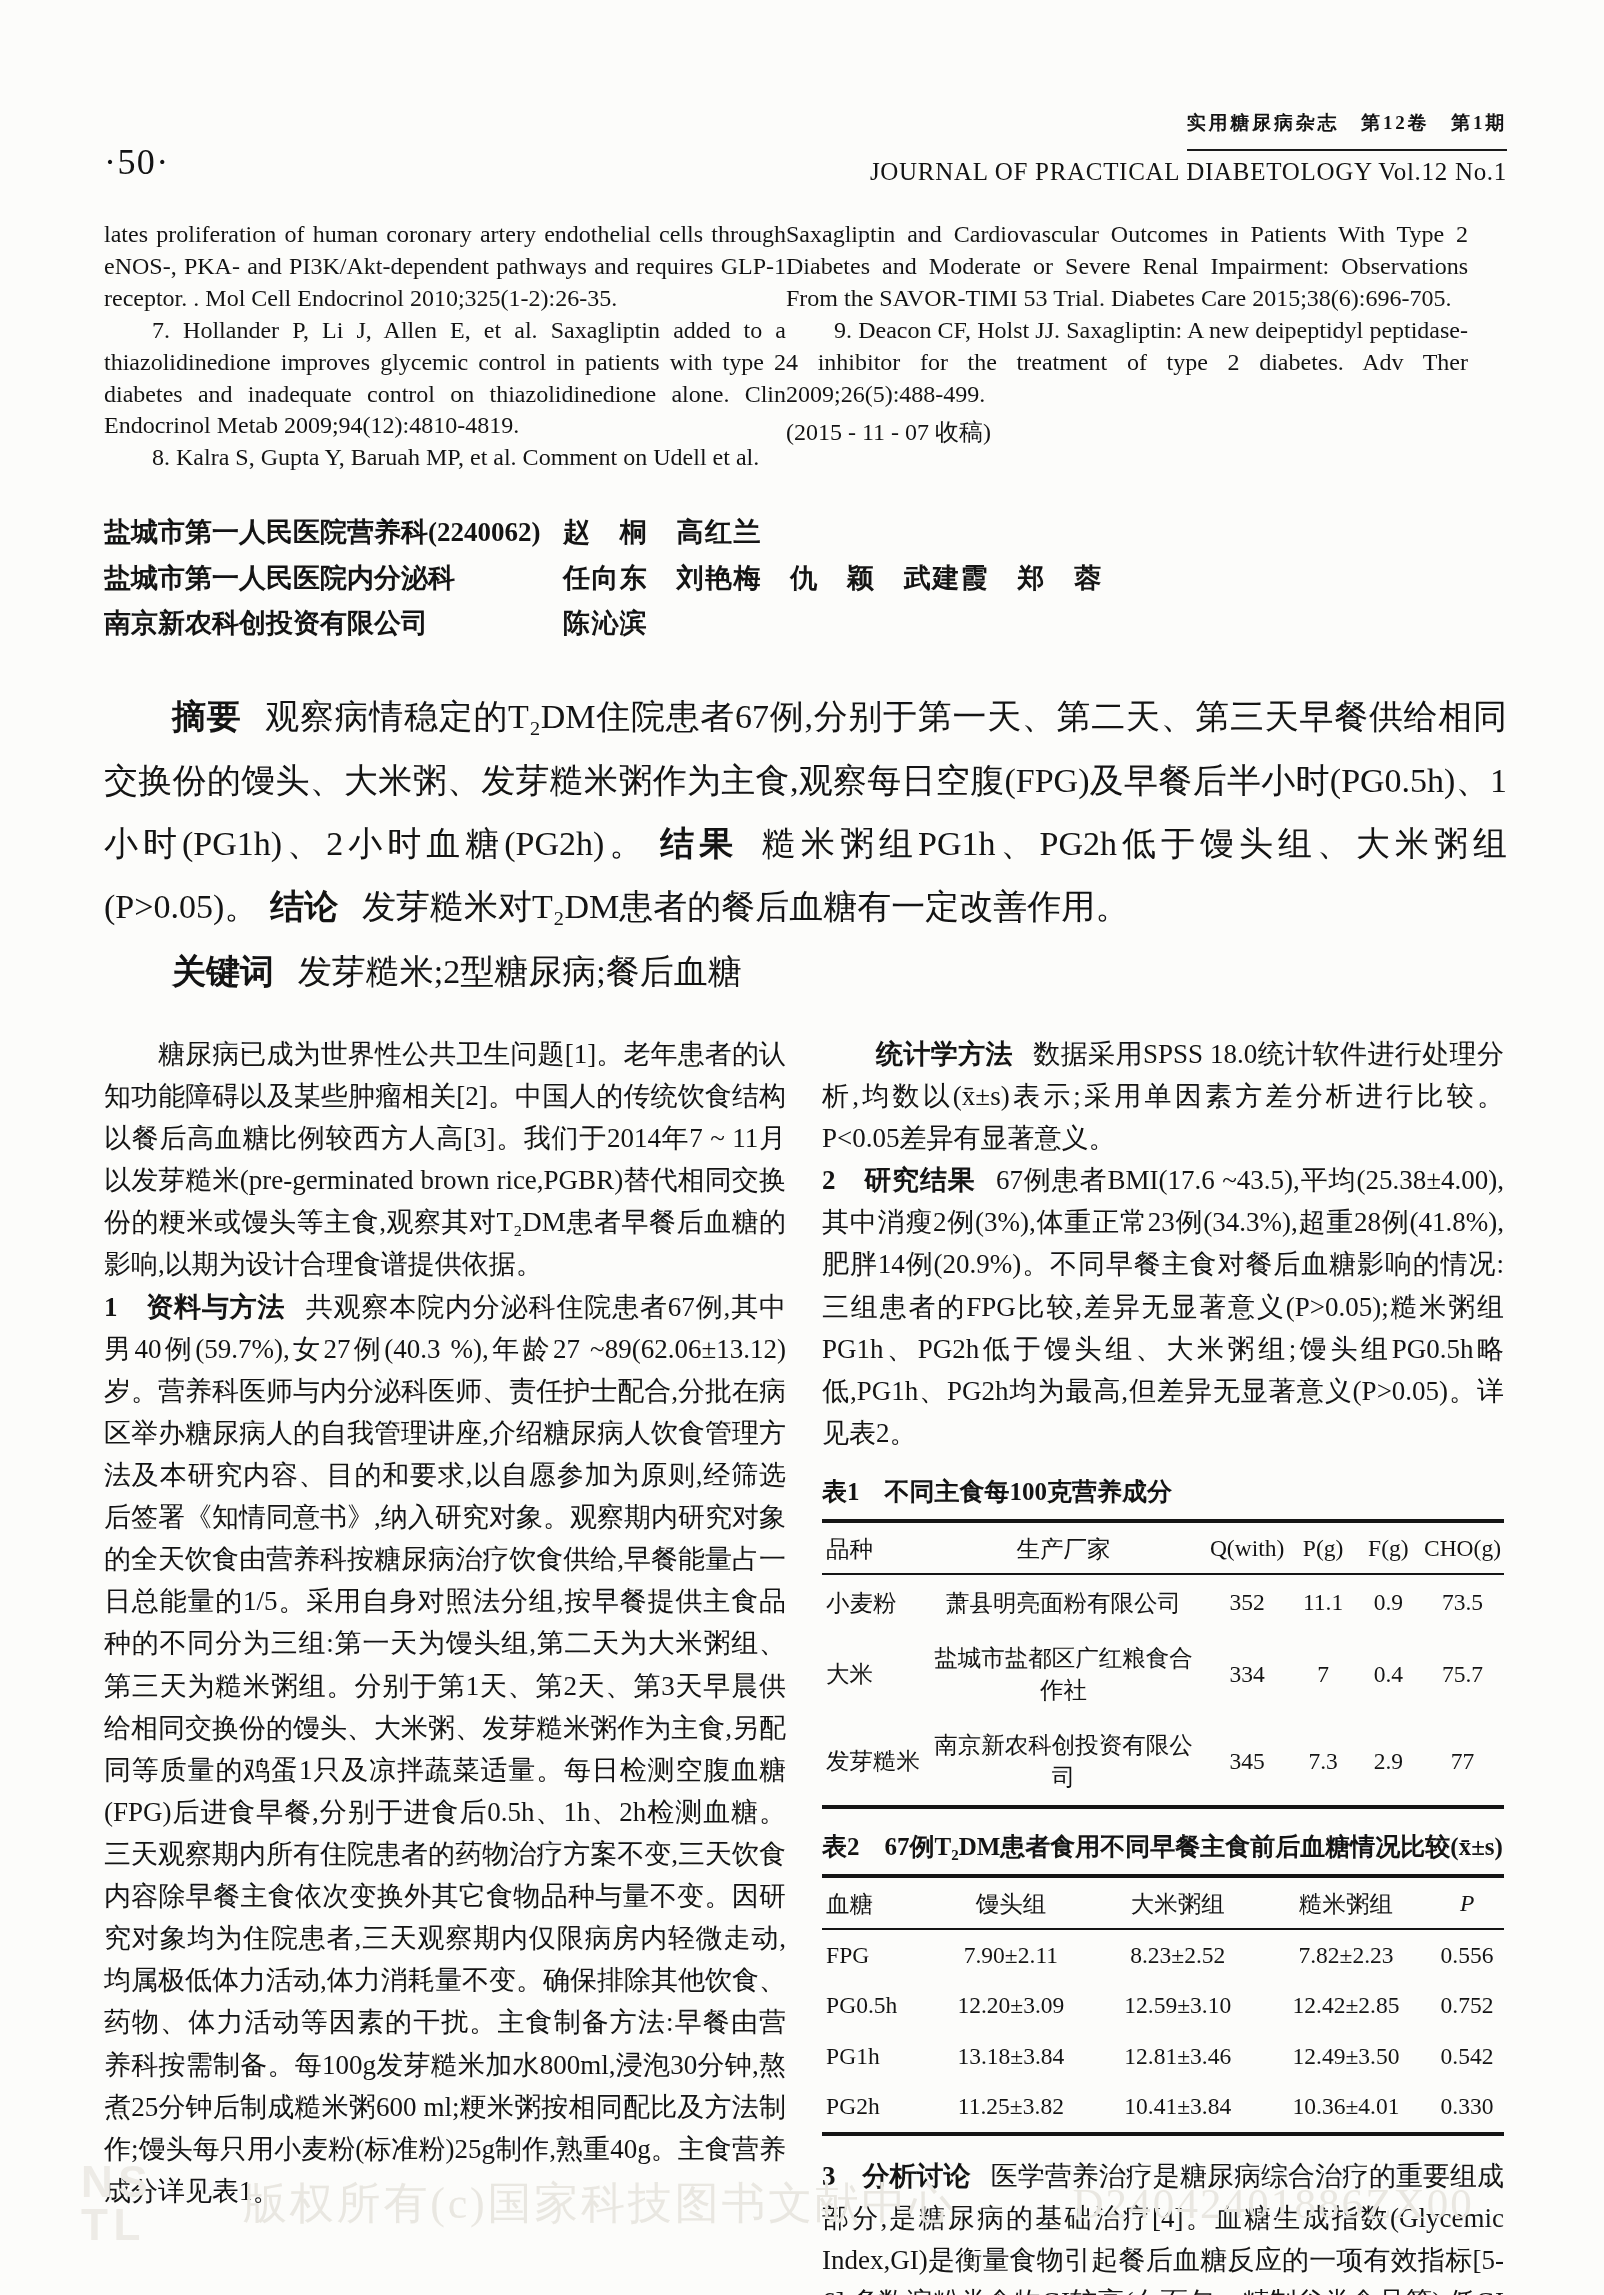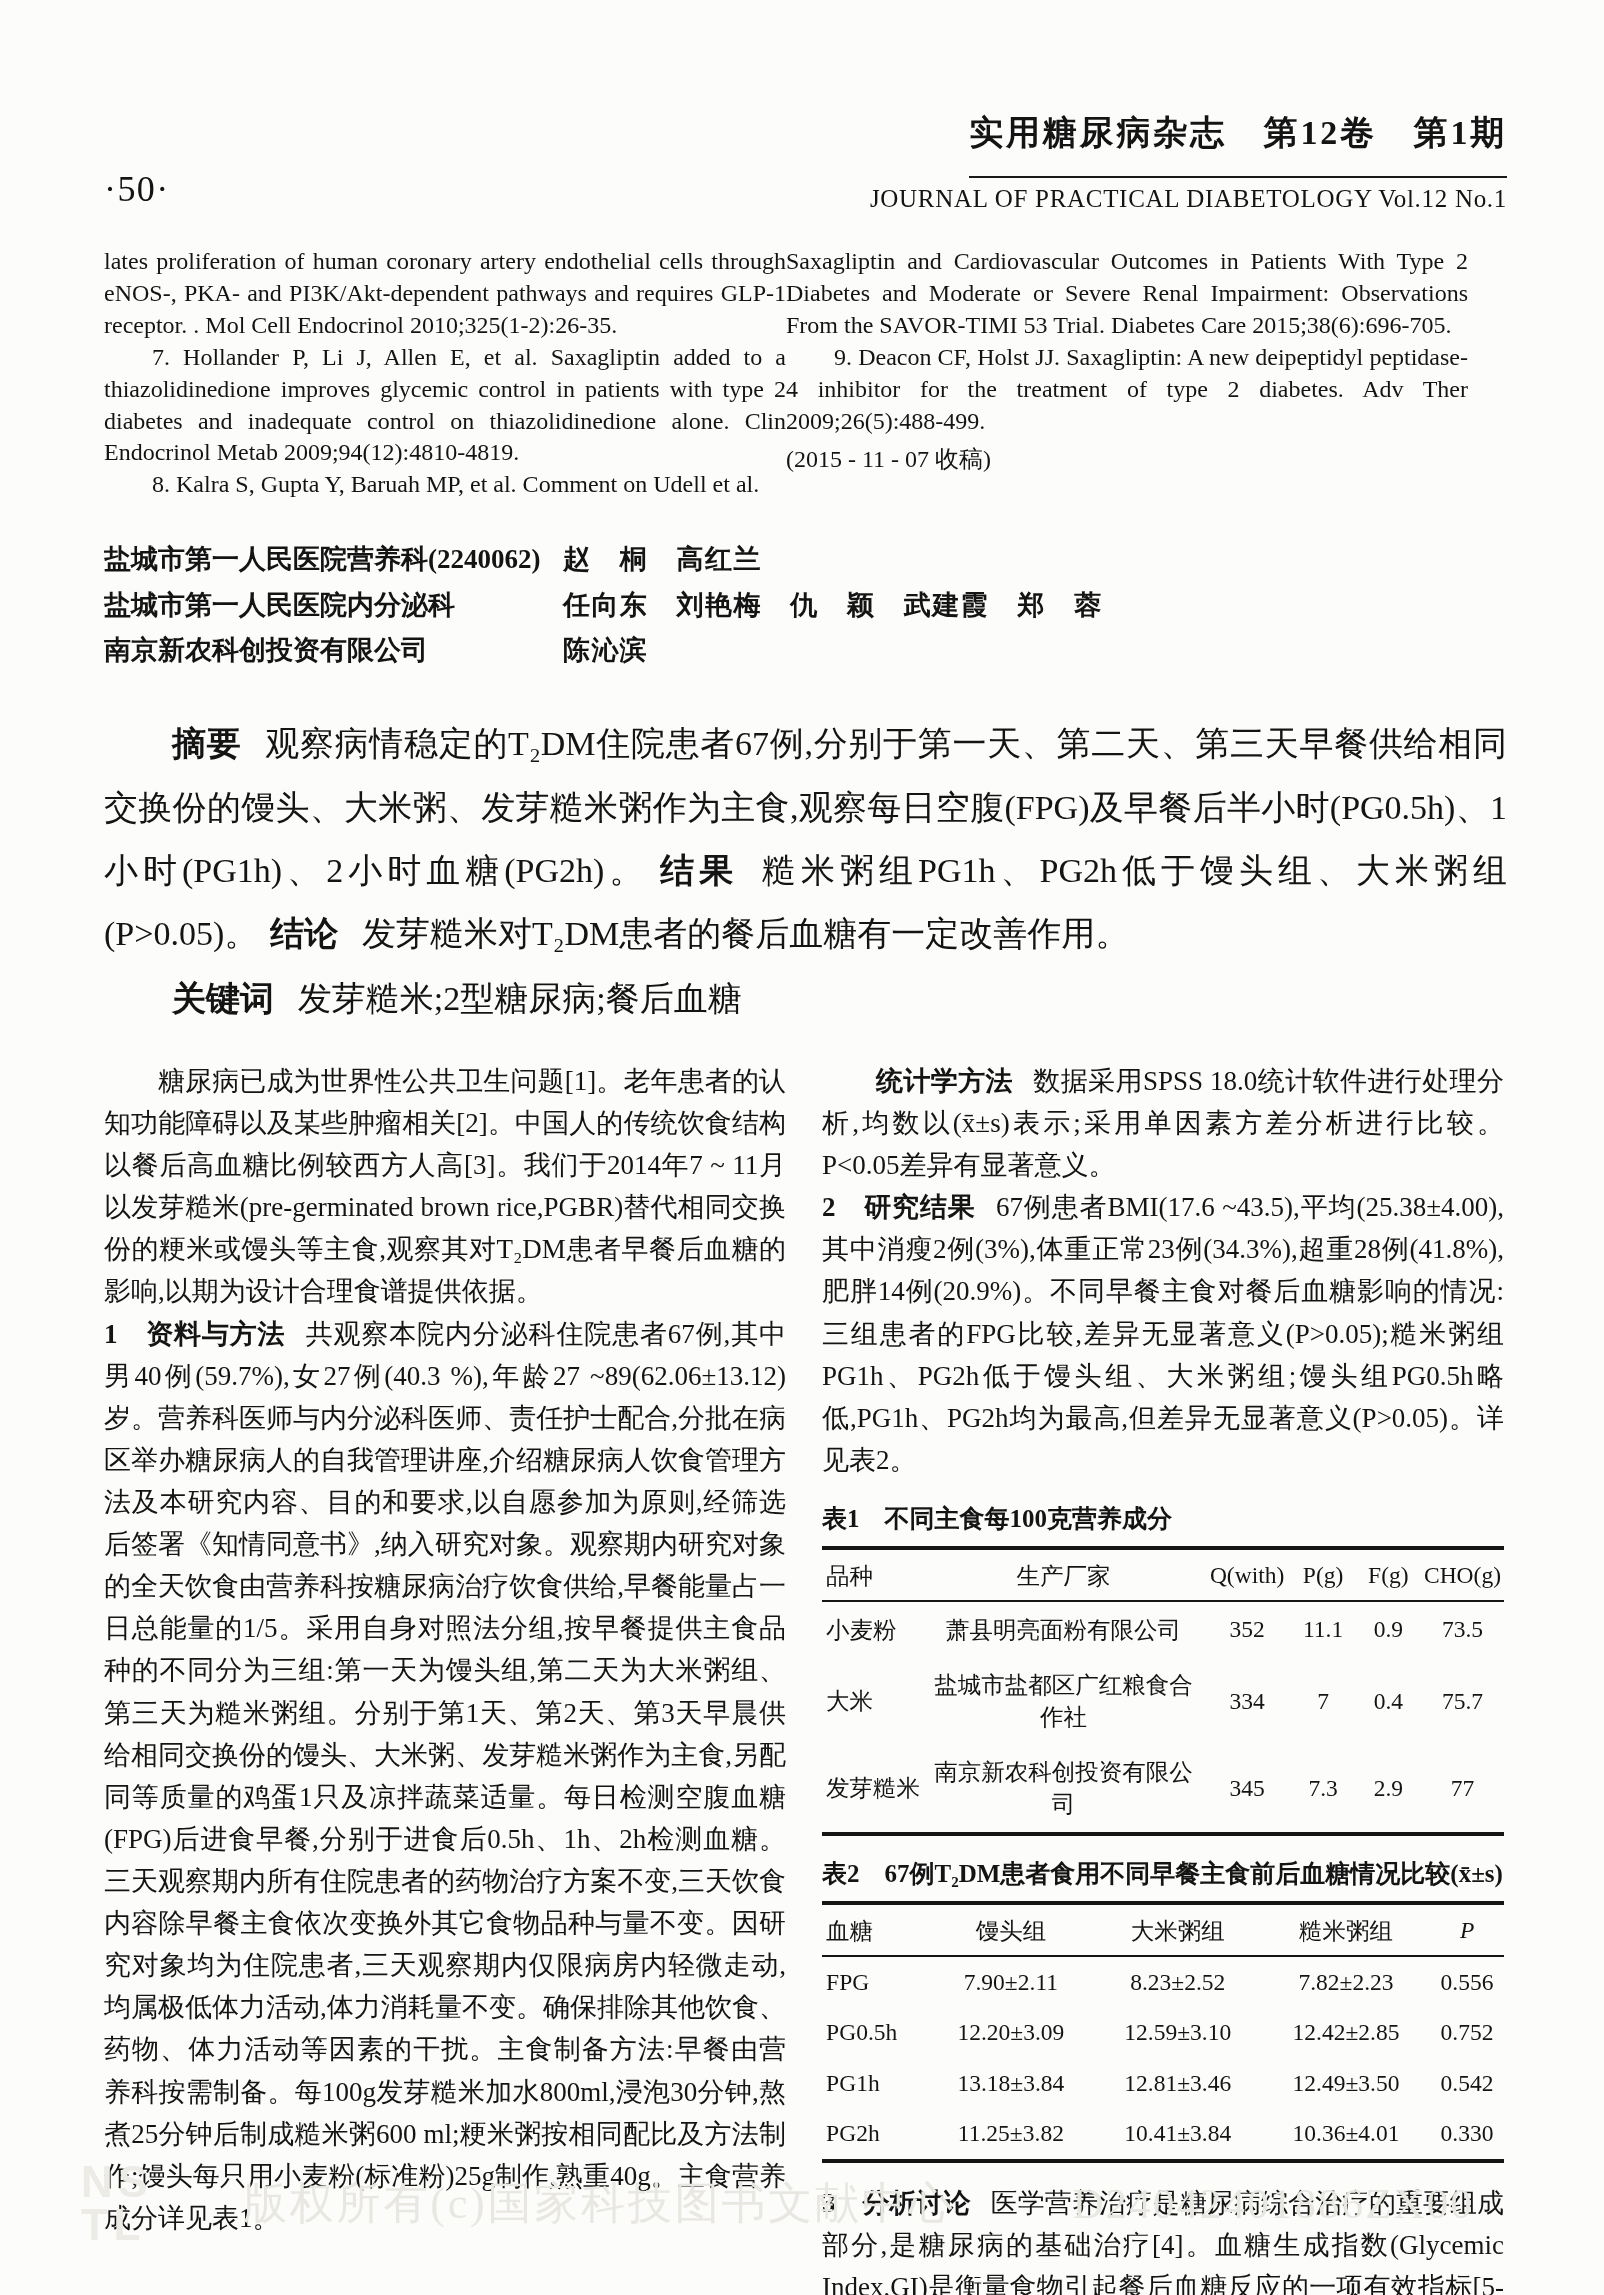"实用糖尿病杂志 第12卷 第1期" .journal-cn { font-size: 34px -> 19px; padding-bottom: 20px -> 13px }
